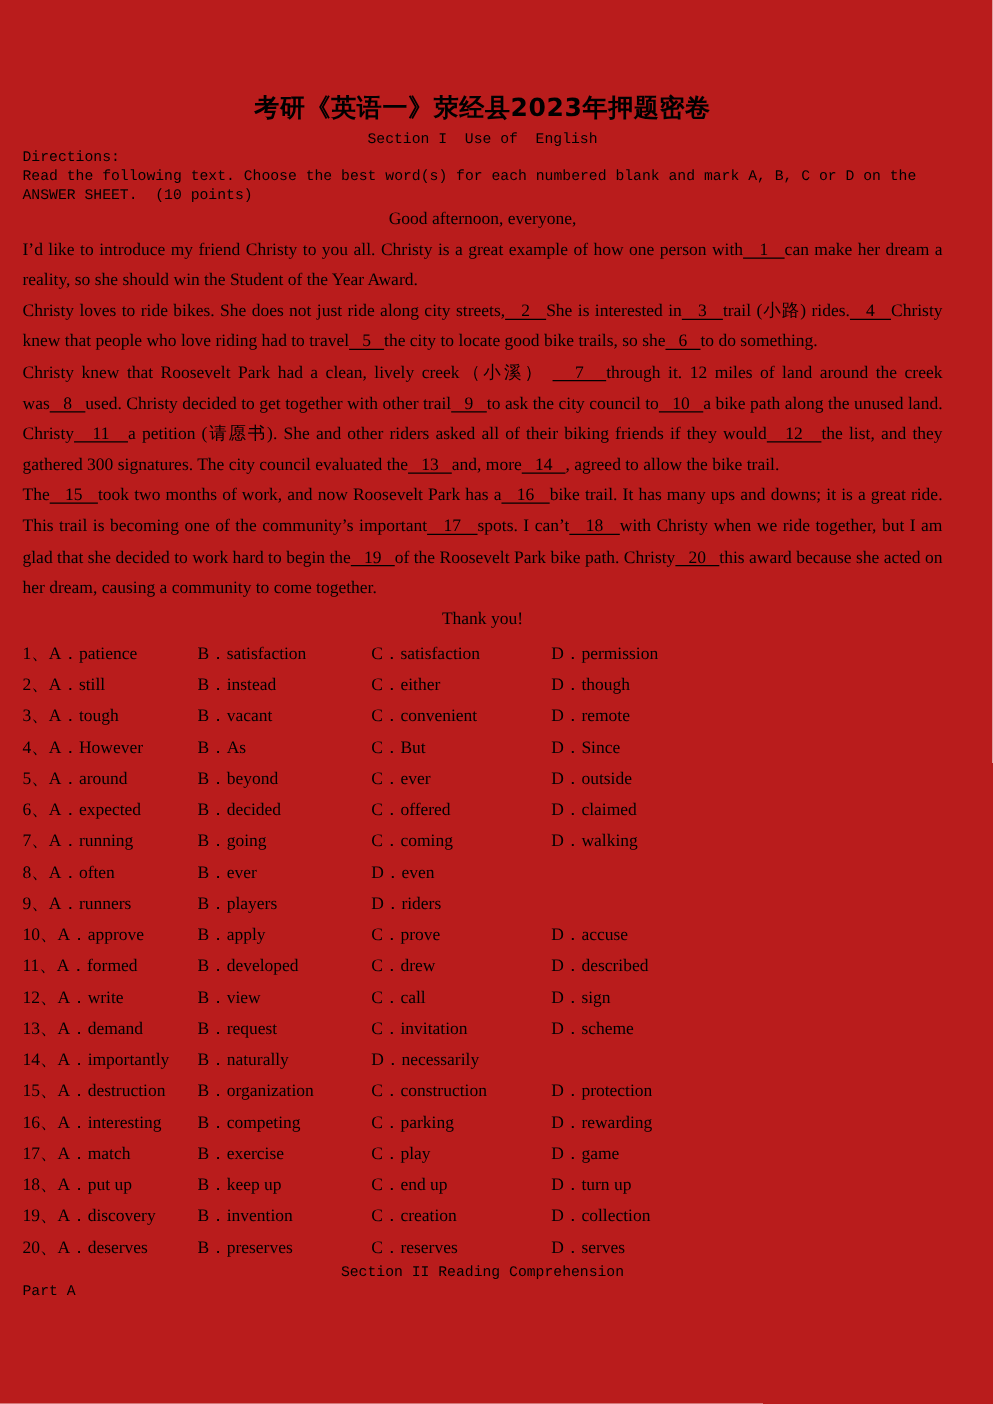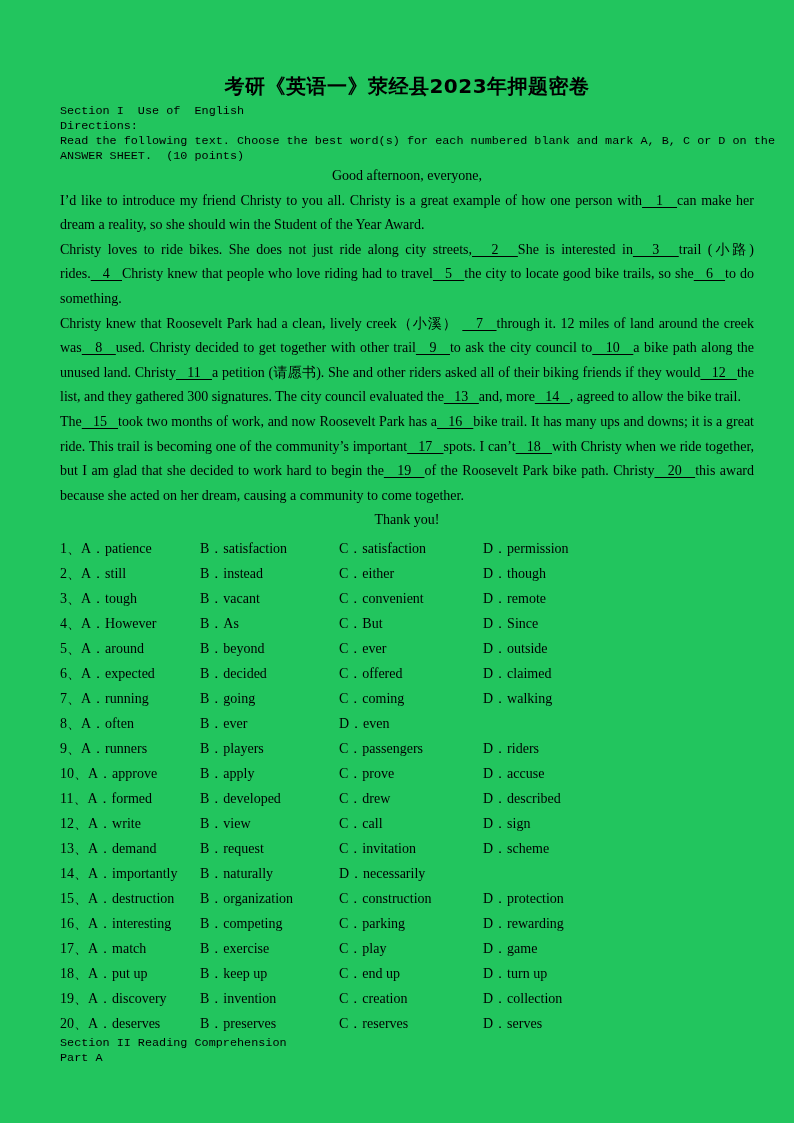"考研《英语一》荥经县2023年押题密卷" .page { background: #22c55e -> #b91c1c; padding: 74px 40px 0 60px -> 74px 40px 0 18px }
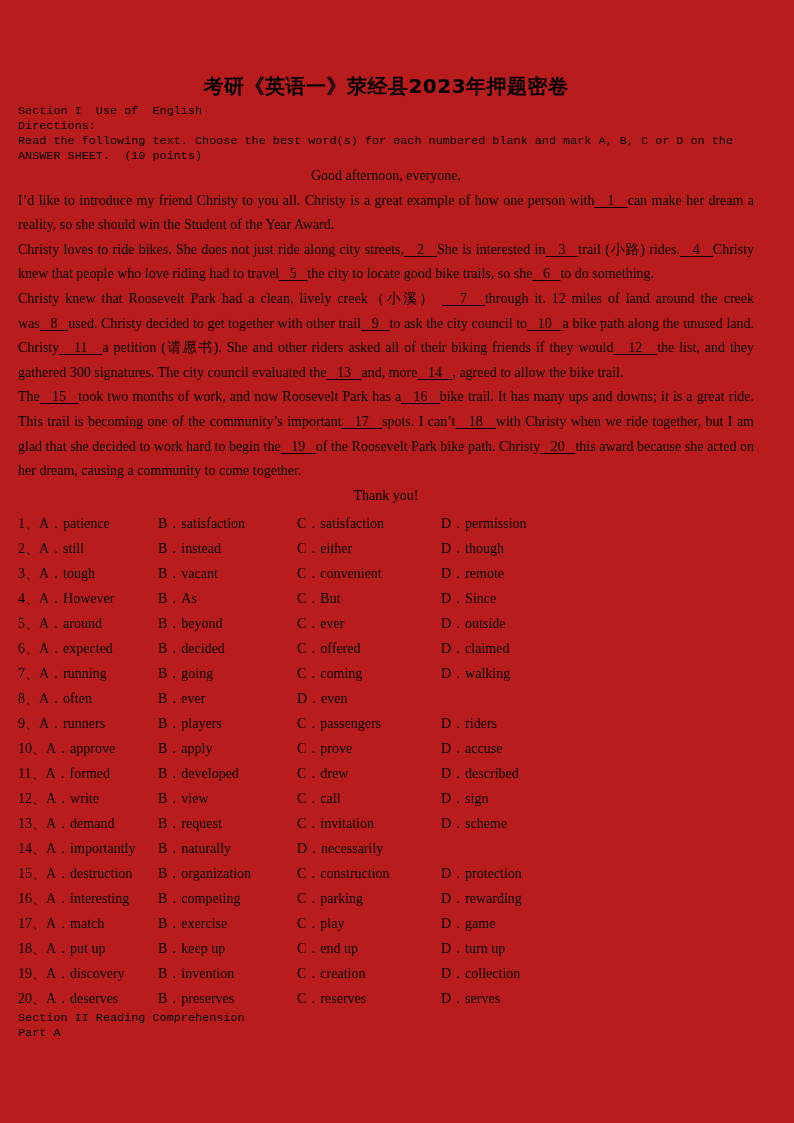"Section I Use of English" .center { text-align: none -> center }
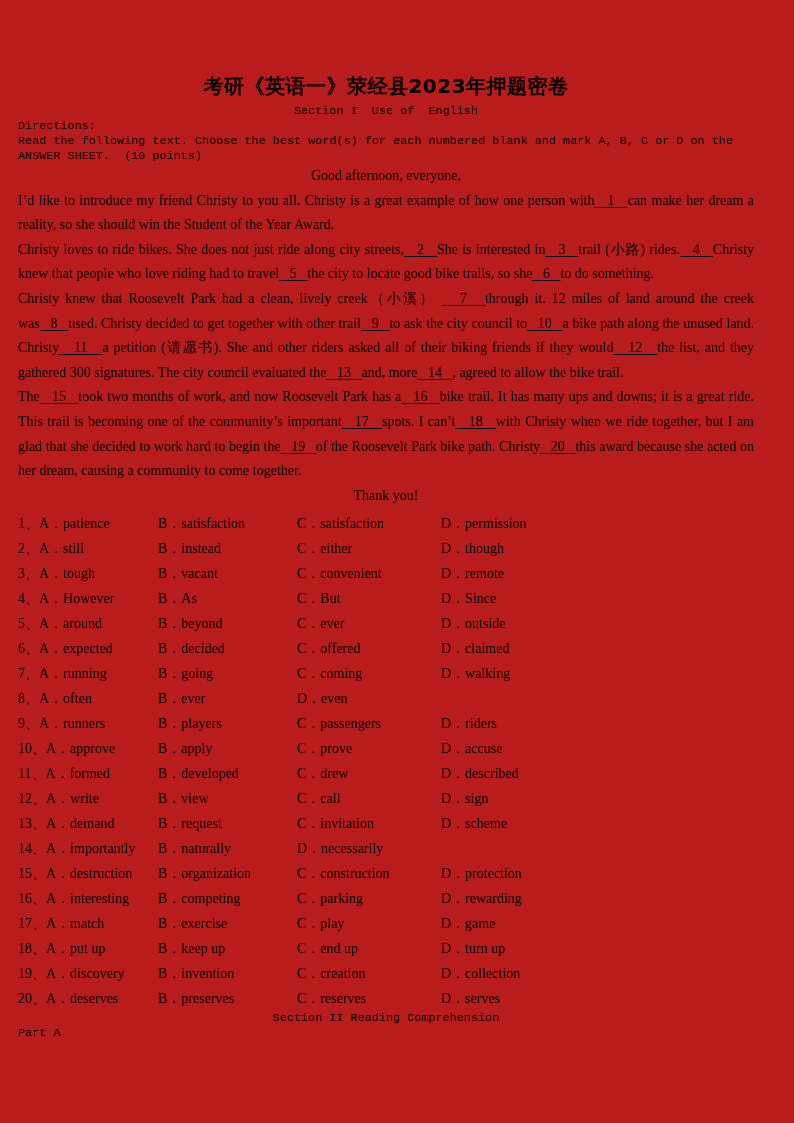"C．passengers" div.q-cell { html: <div>C．passengers</div> -> none }
